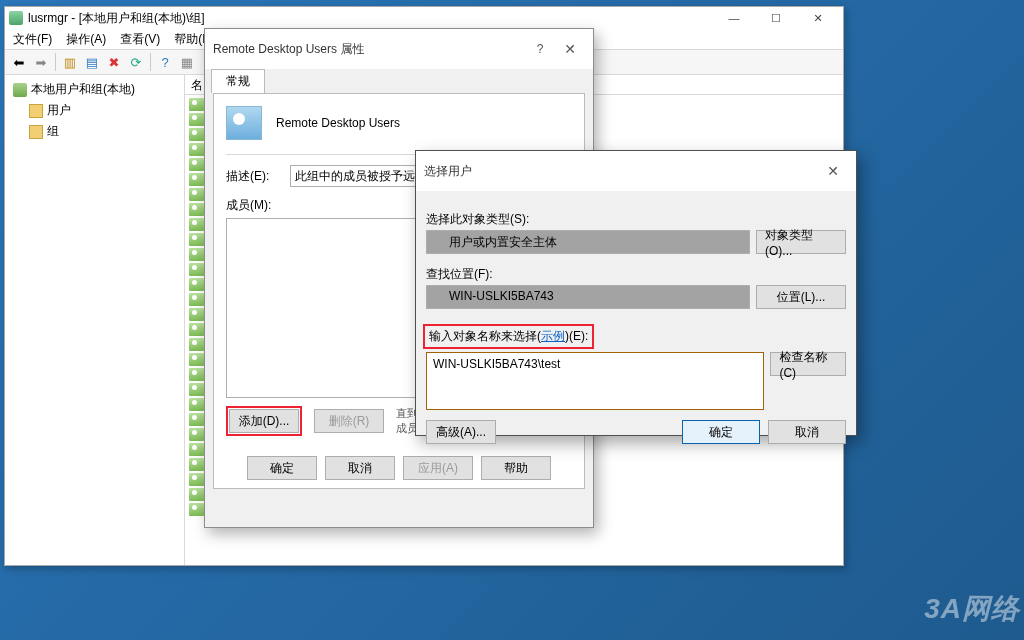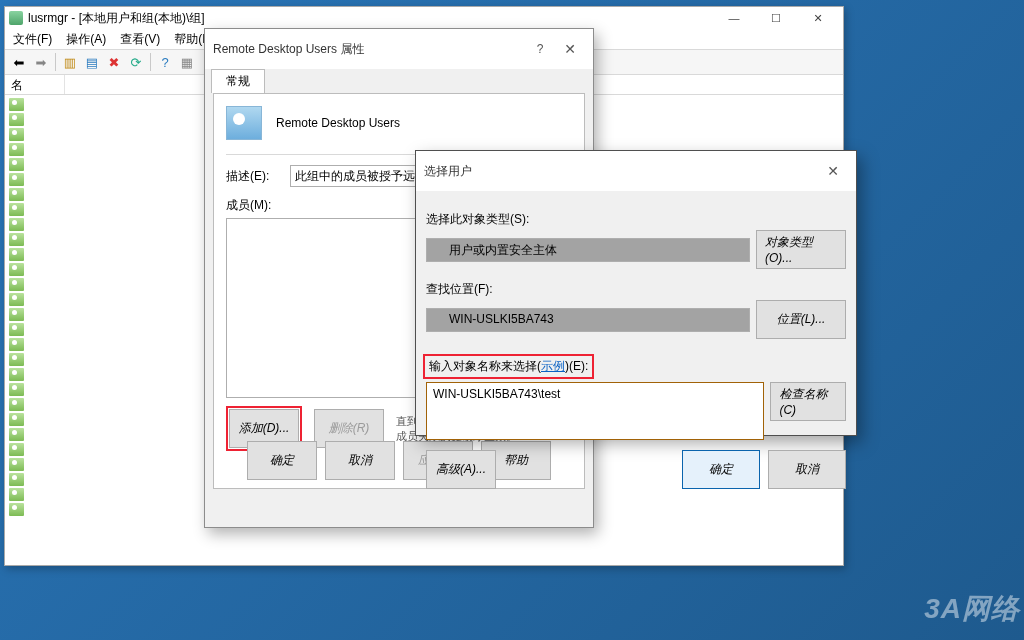"本地用户和组(本地)" div.tree { html: none -> <div> <div> <span></span> <span>本地用户和组(本地)</span> </div> <div> <span></span> <span>用户</span> </div> <div> <span></span> <span>组</span> </div> </div> }
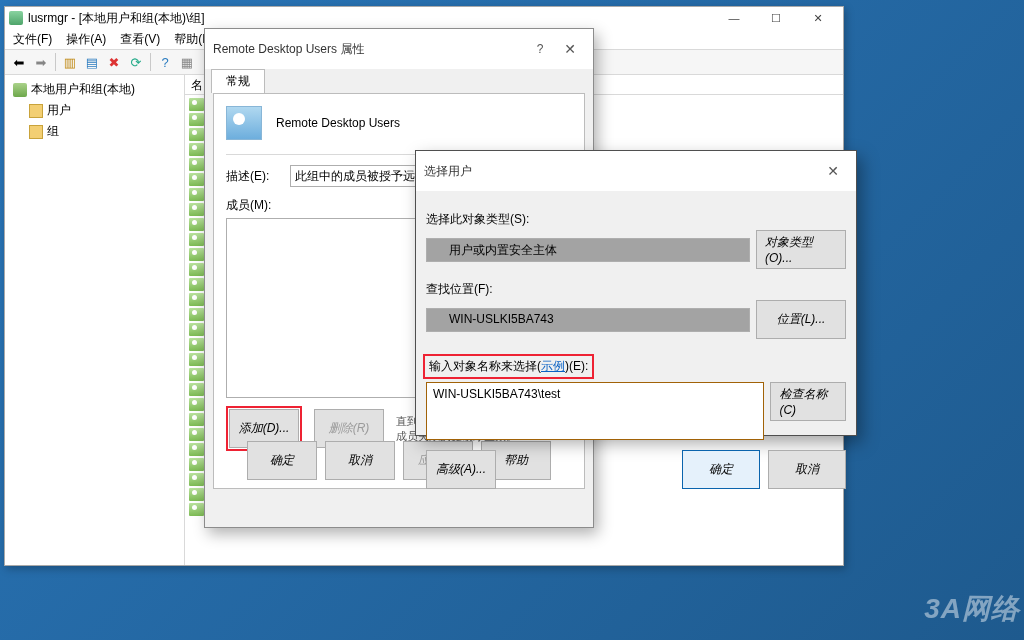"对象类型(O)..." .btn { font-style: italic -> none; height: 39px -> 24px }
